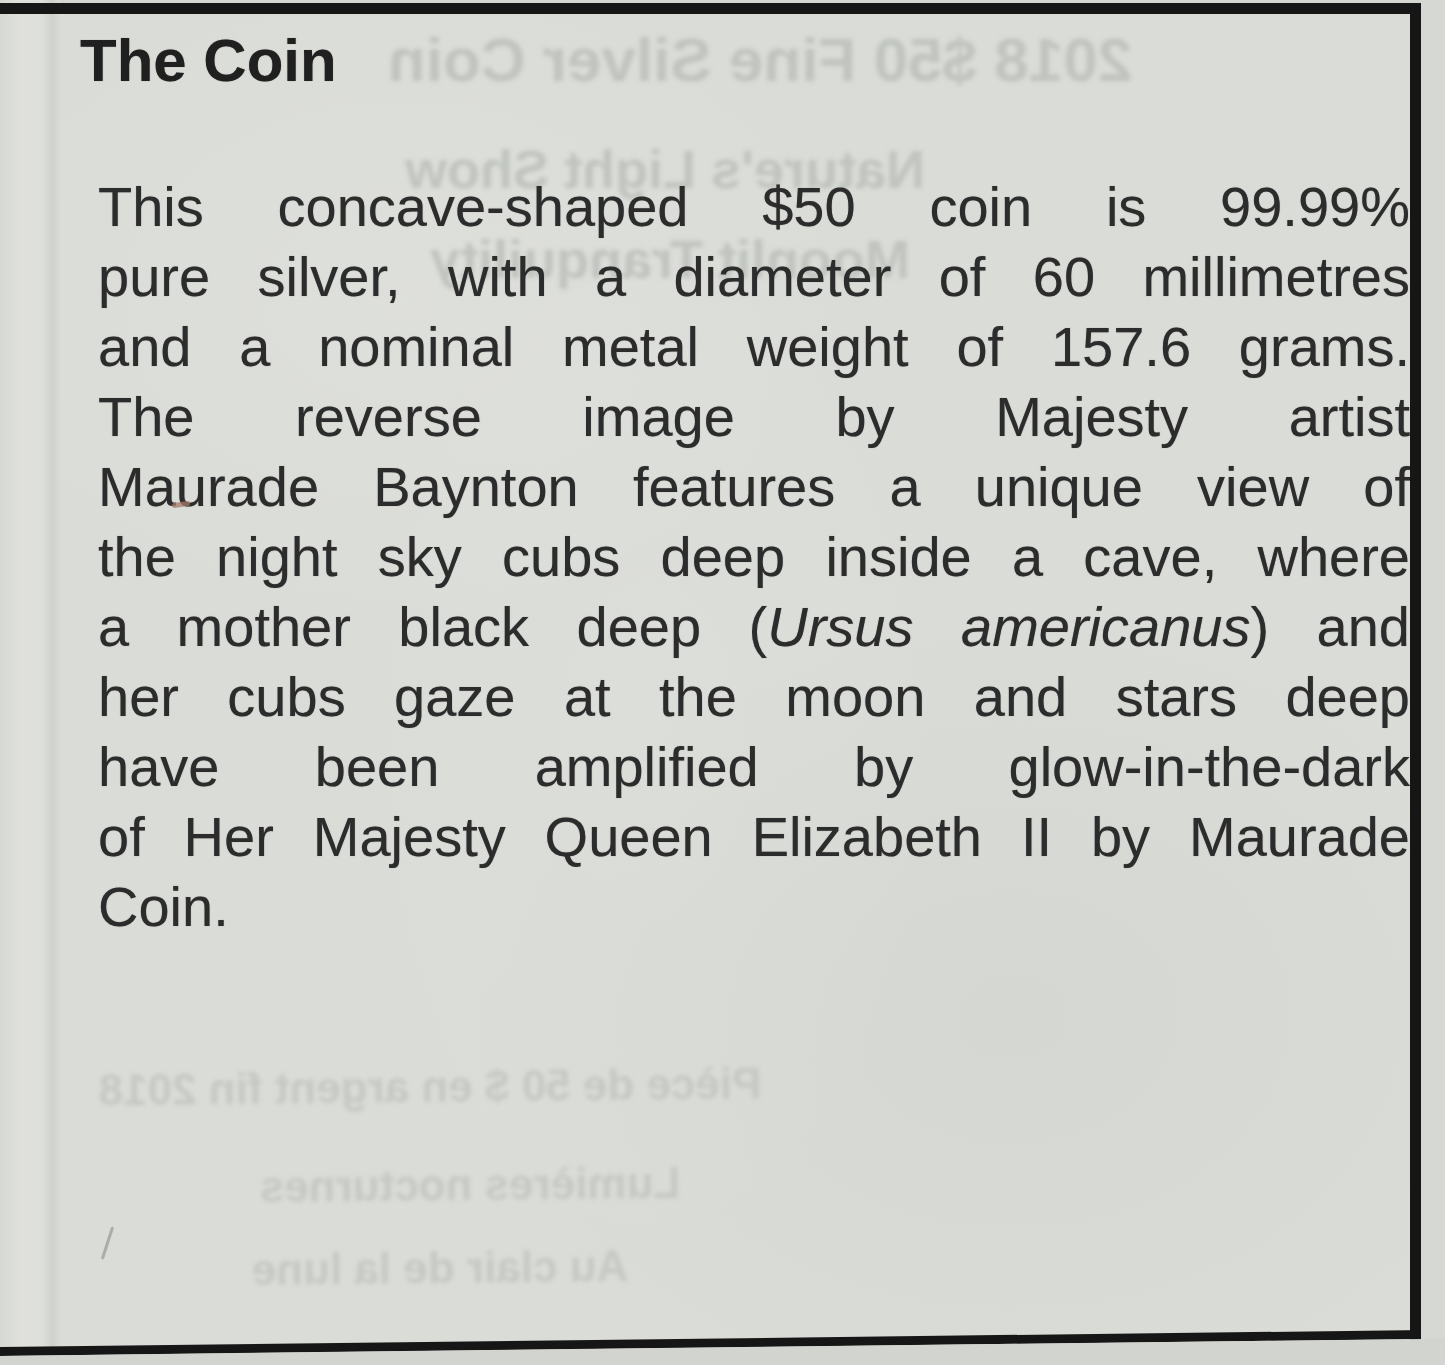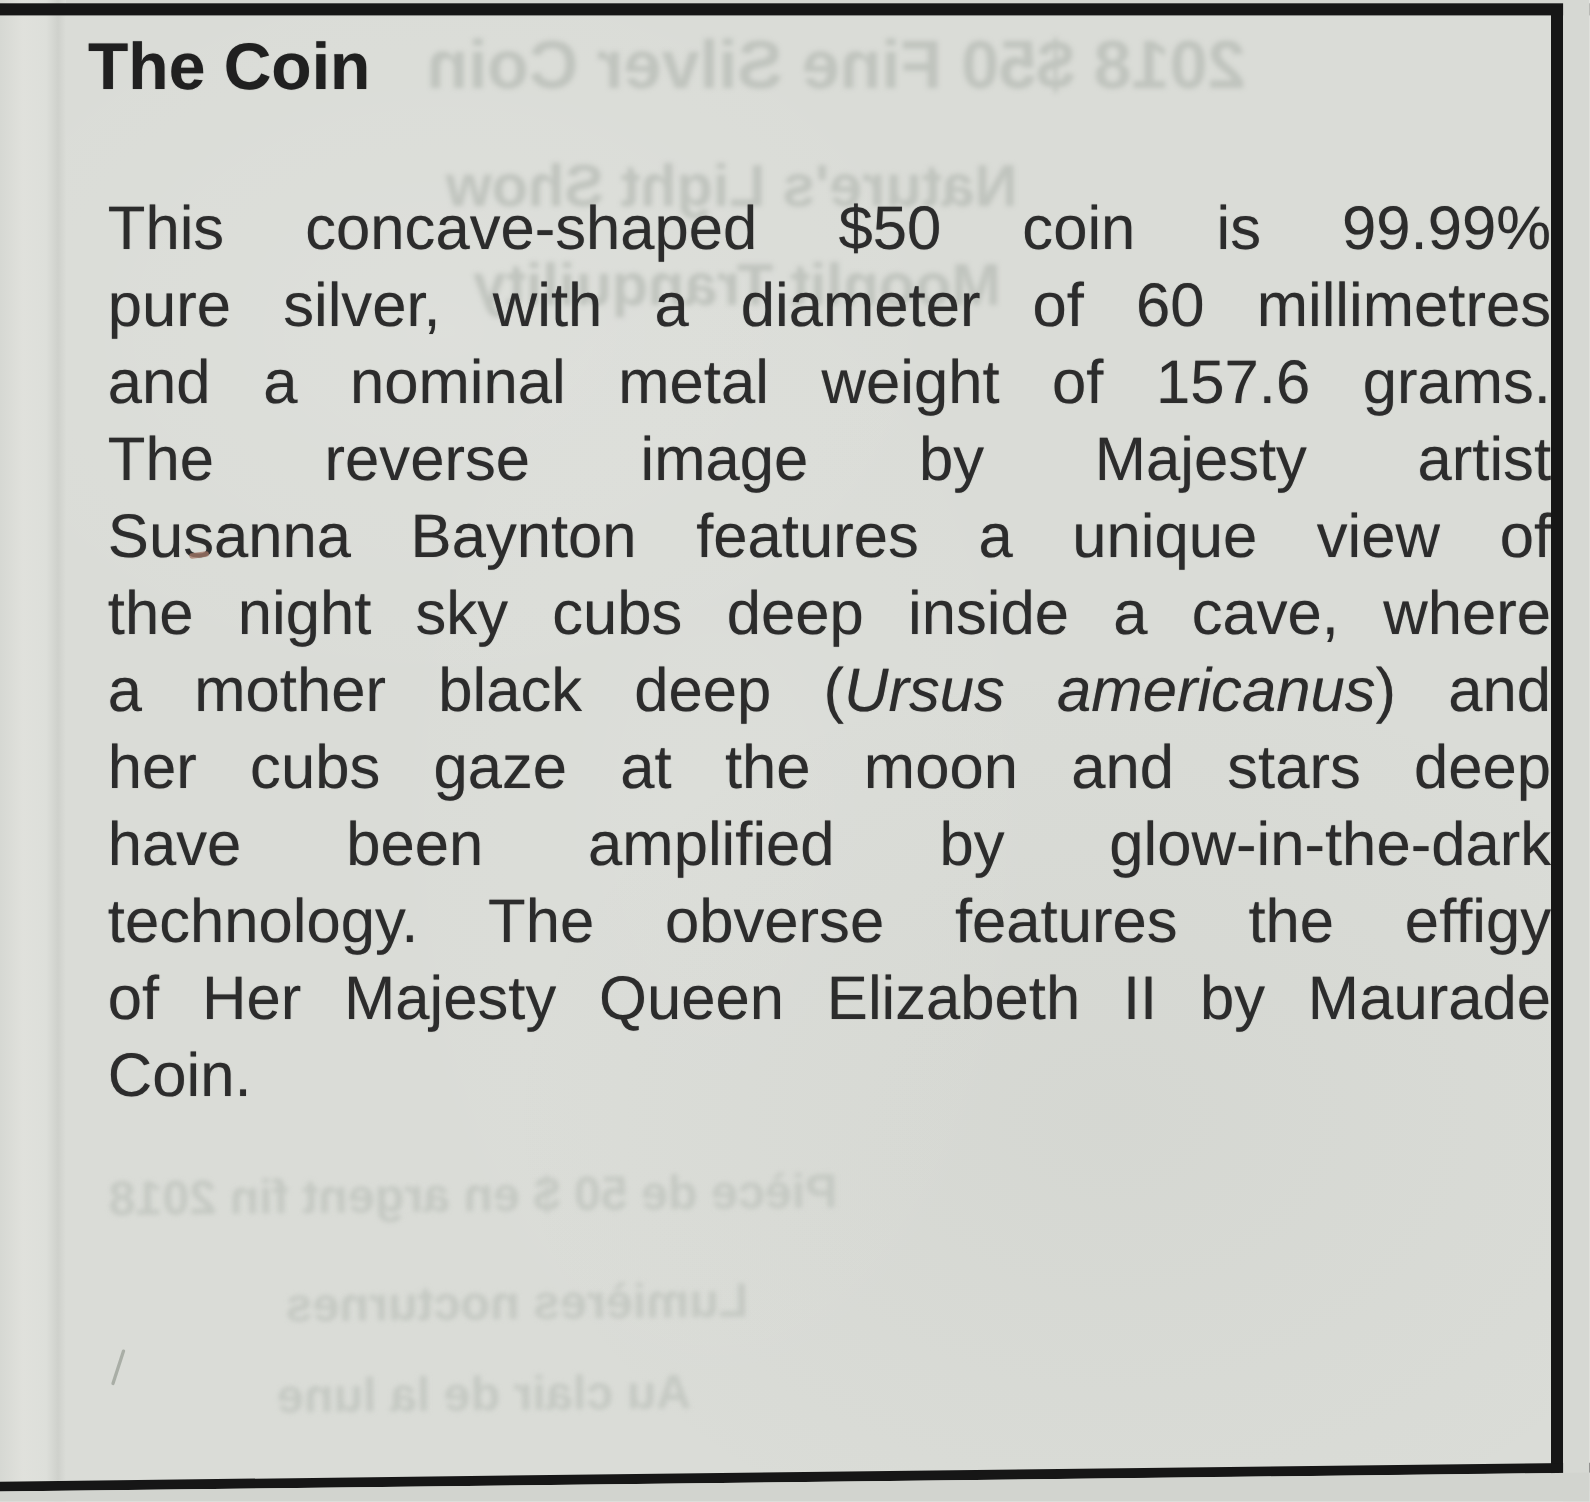"Susanna Baynton features a unique" div.tline { text: Susanna -> Maurade }
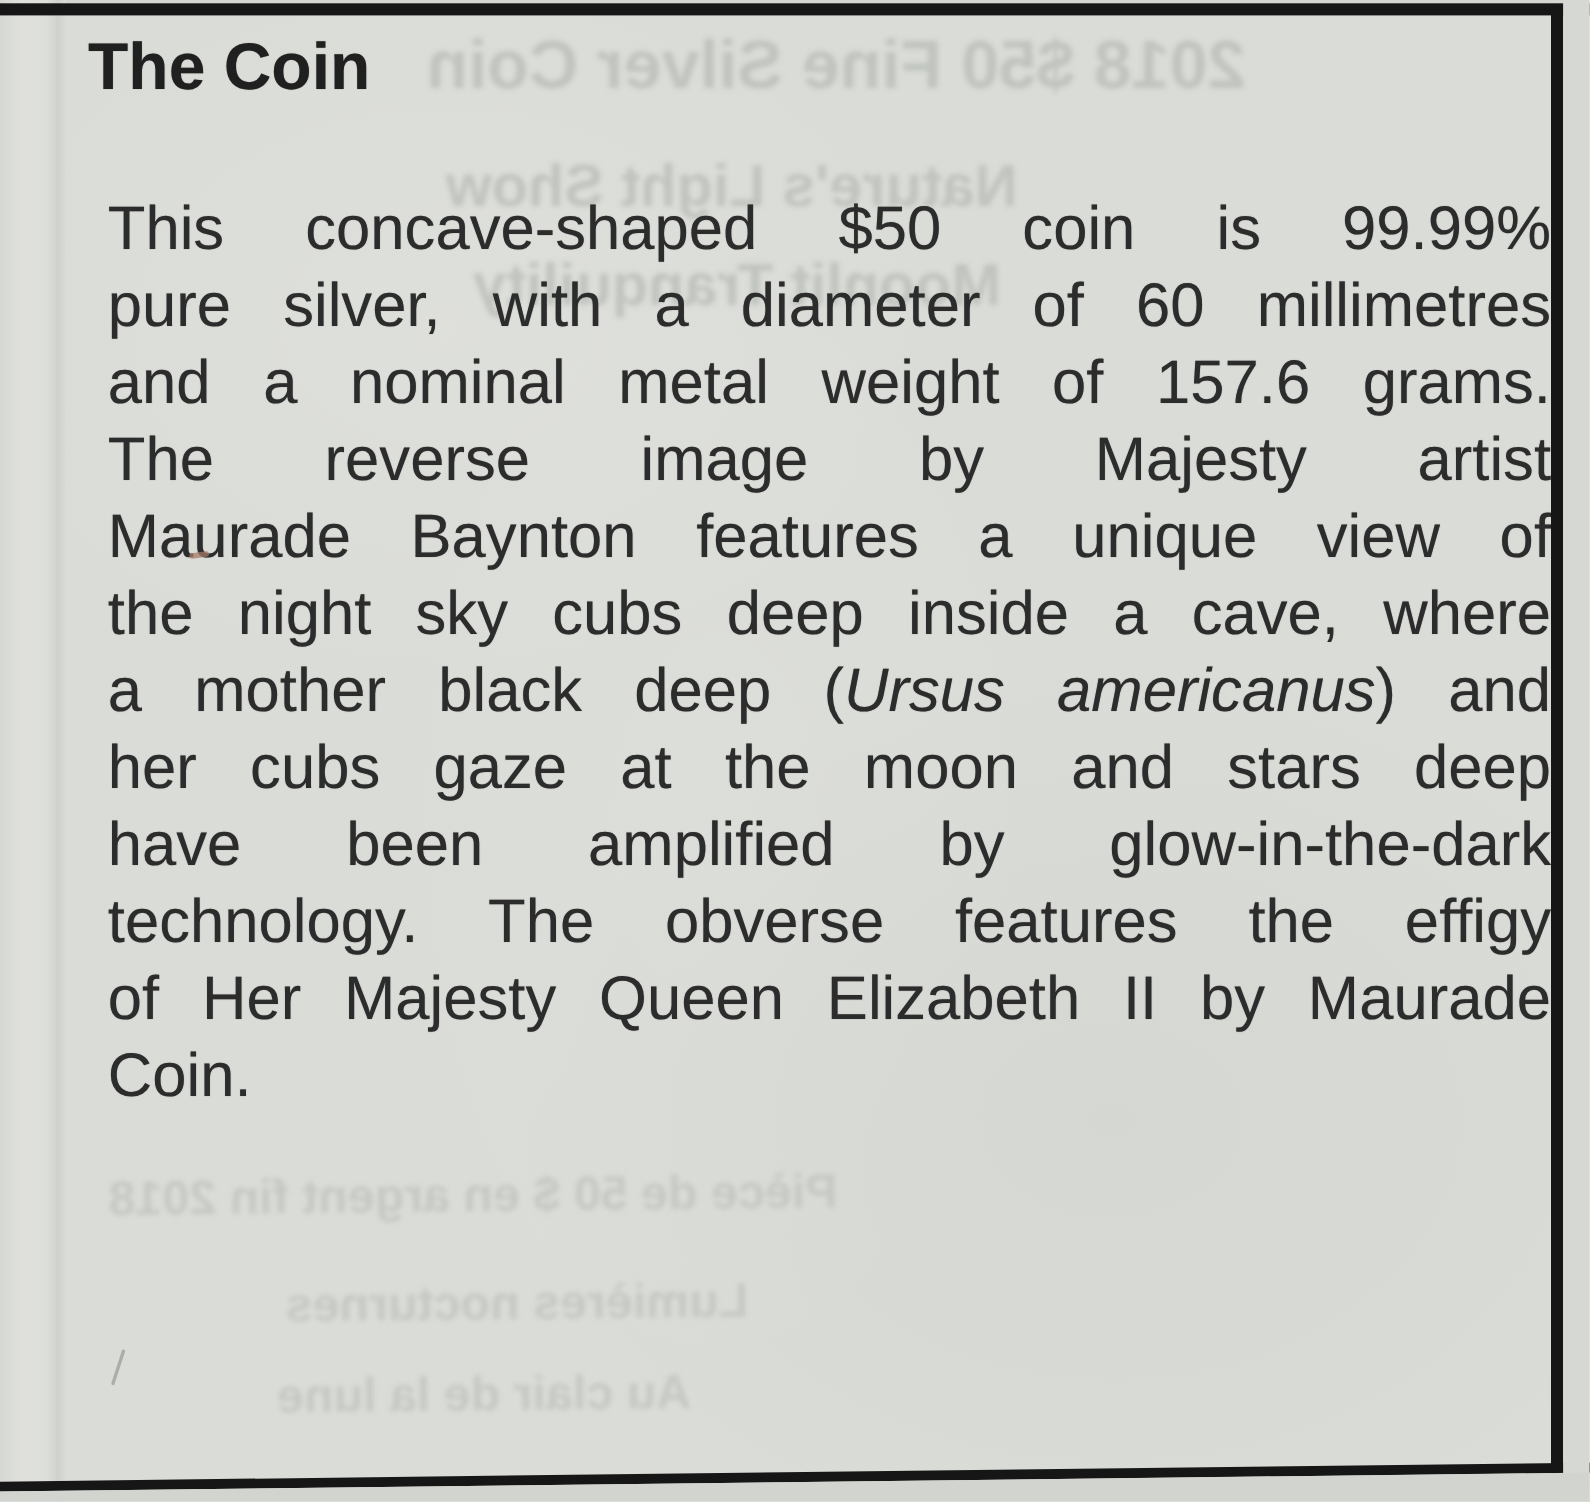"technology. The obverse features the" div.tline { html: <div>technology. The obverse features the effigy</div> -> none }
